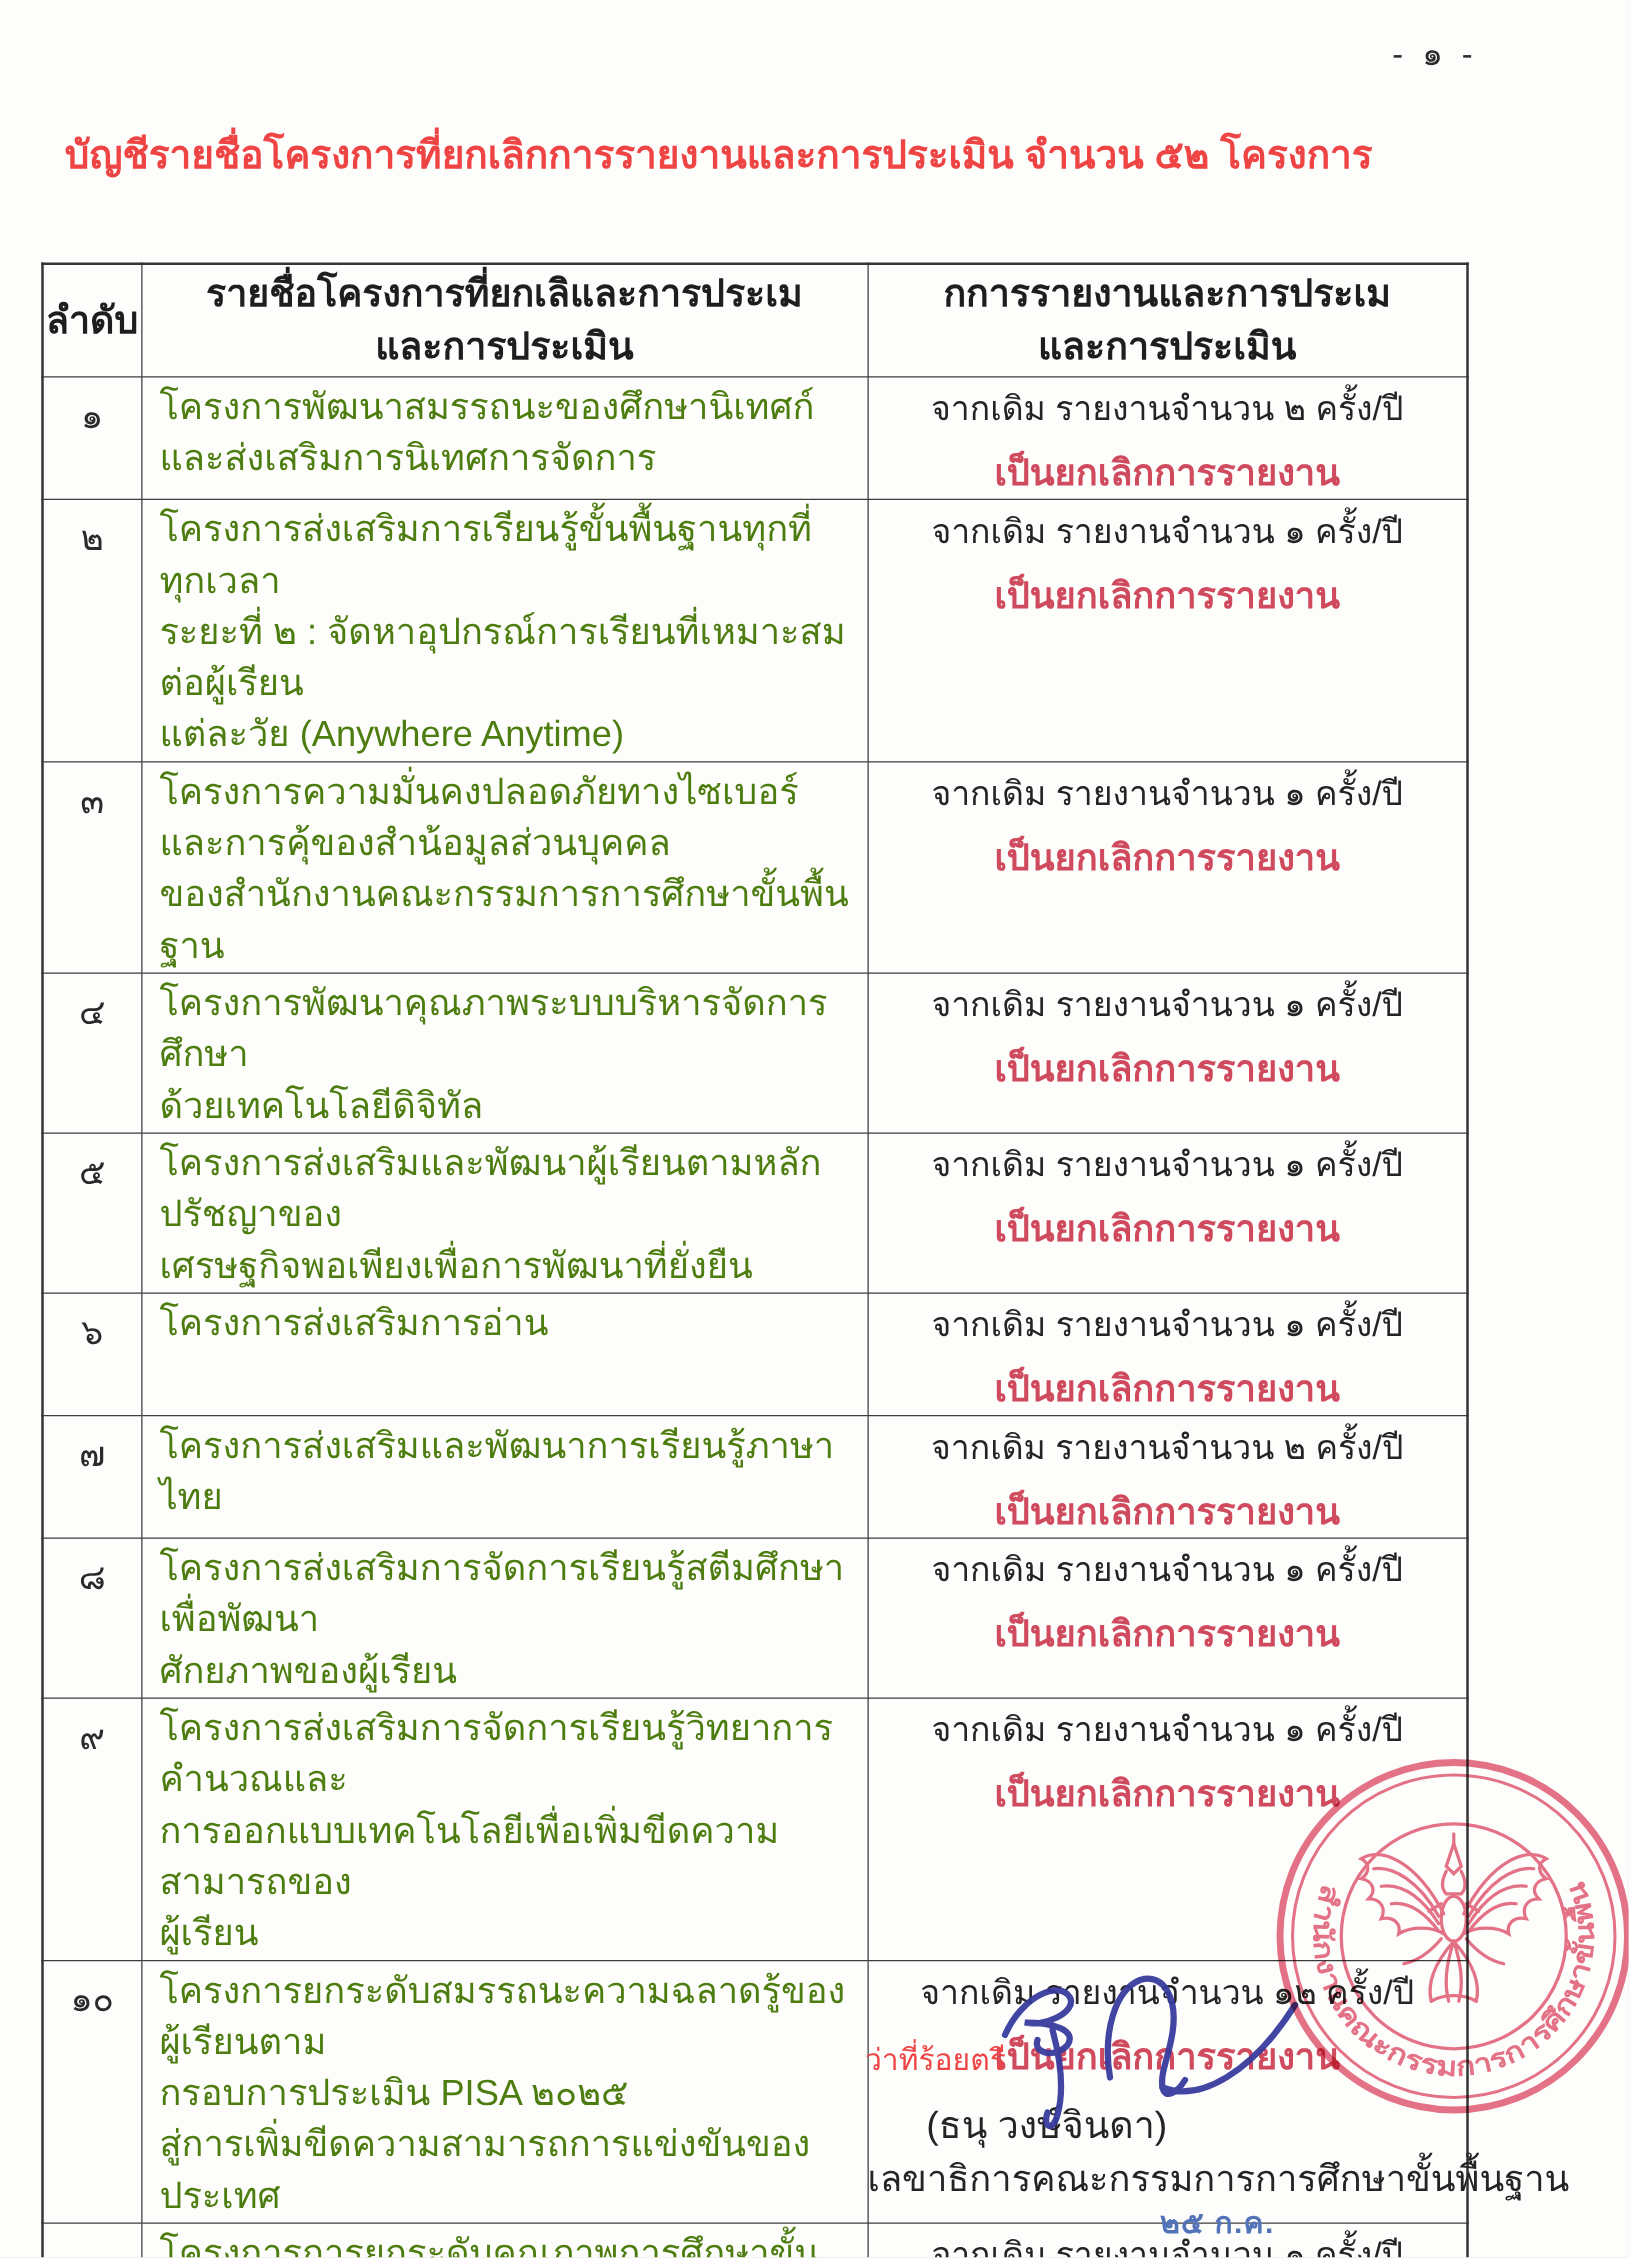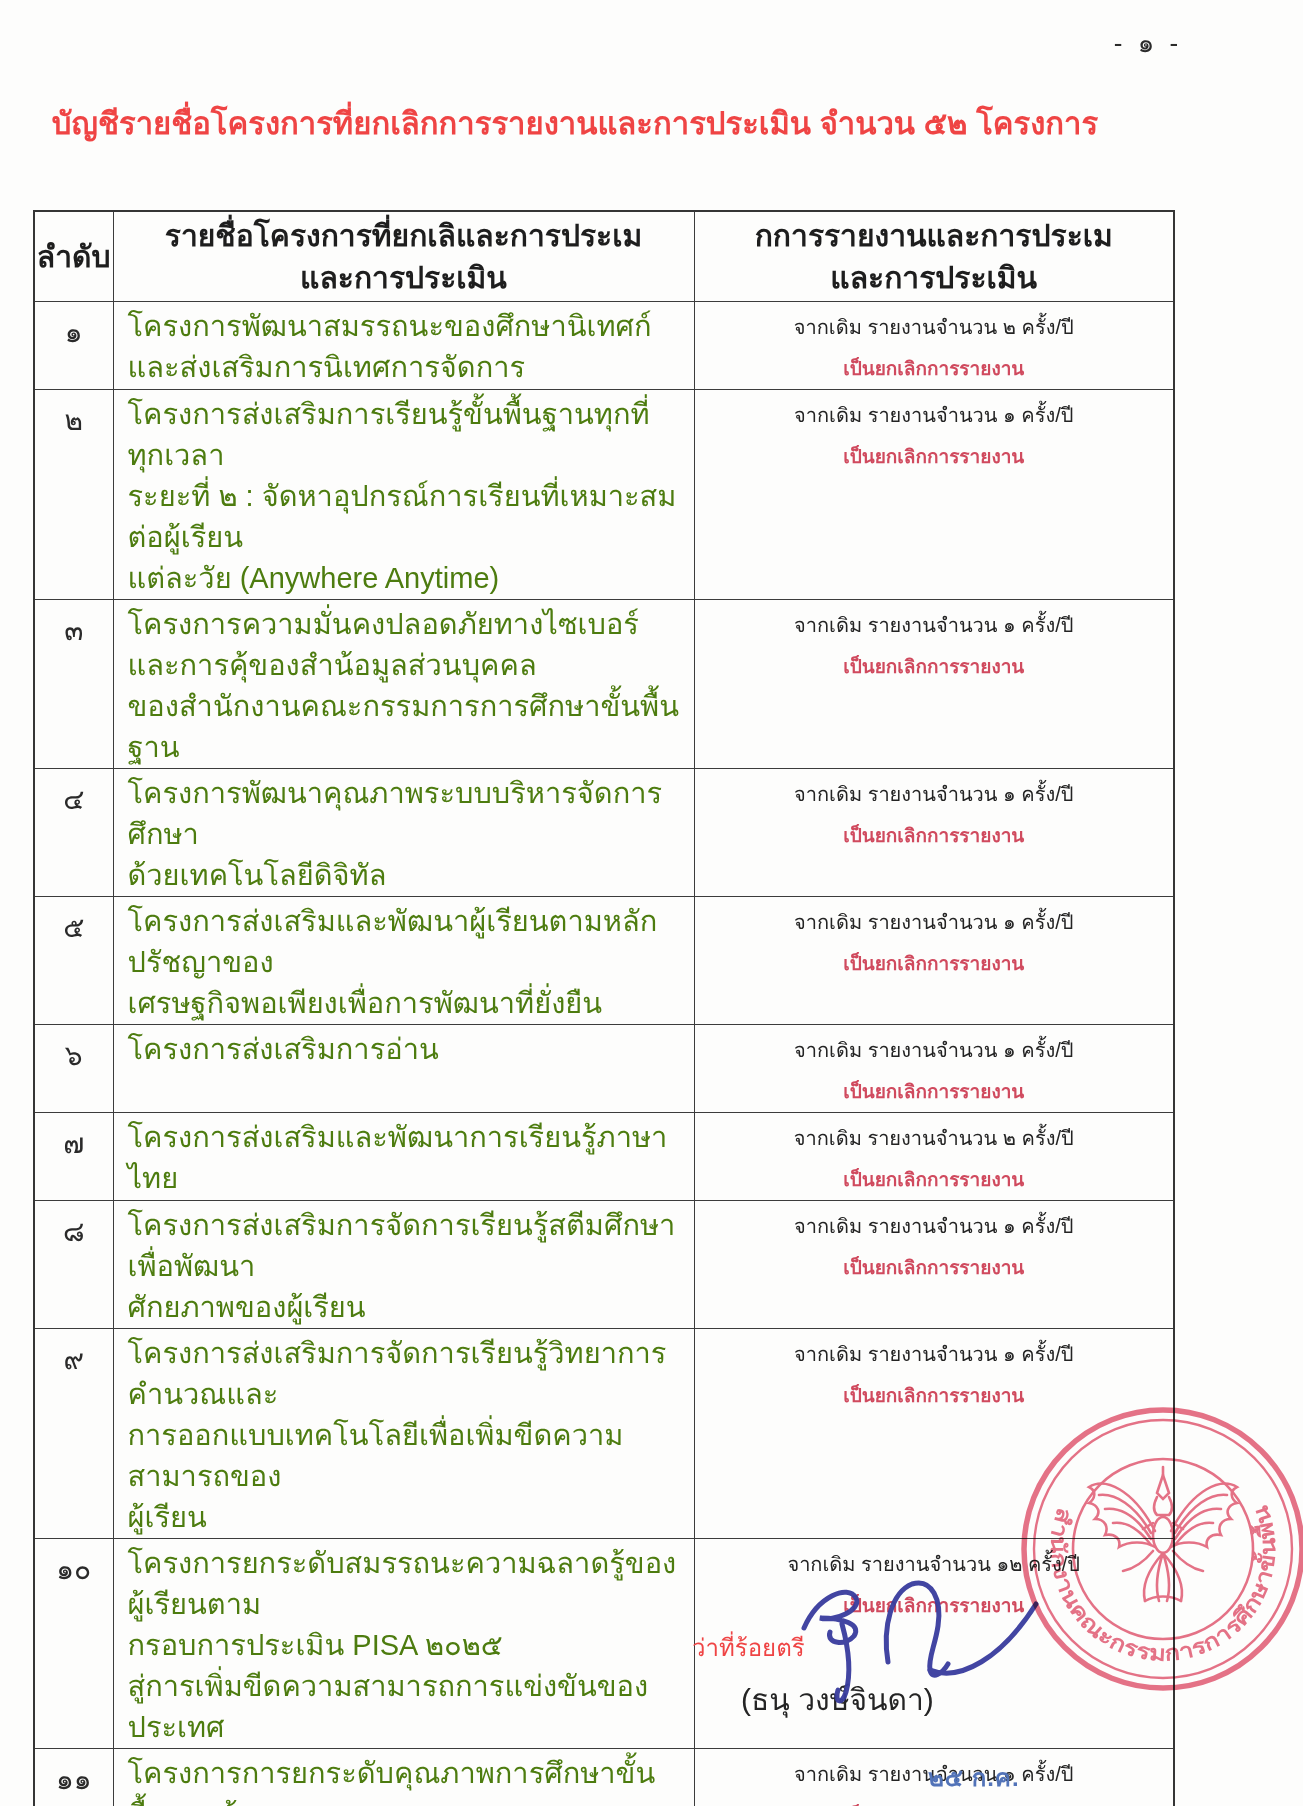"จากเดิม รายงานจำนวน ๒ ครั้ง/ปี" td.cell-res .from { font-size: 20px -> 27px }
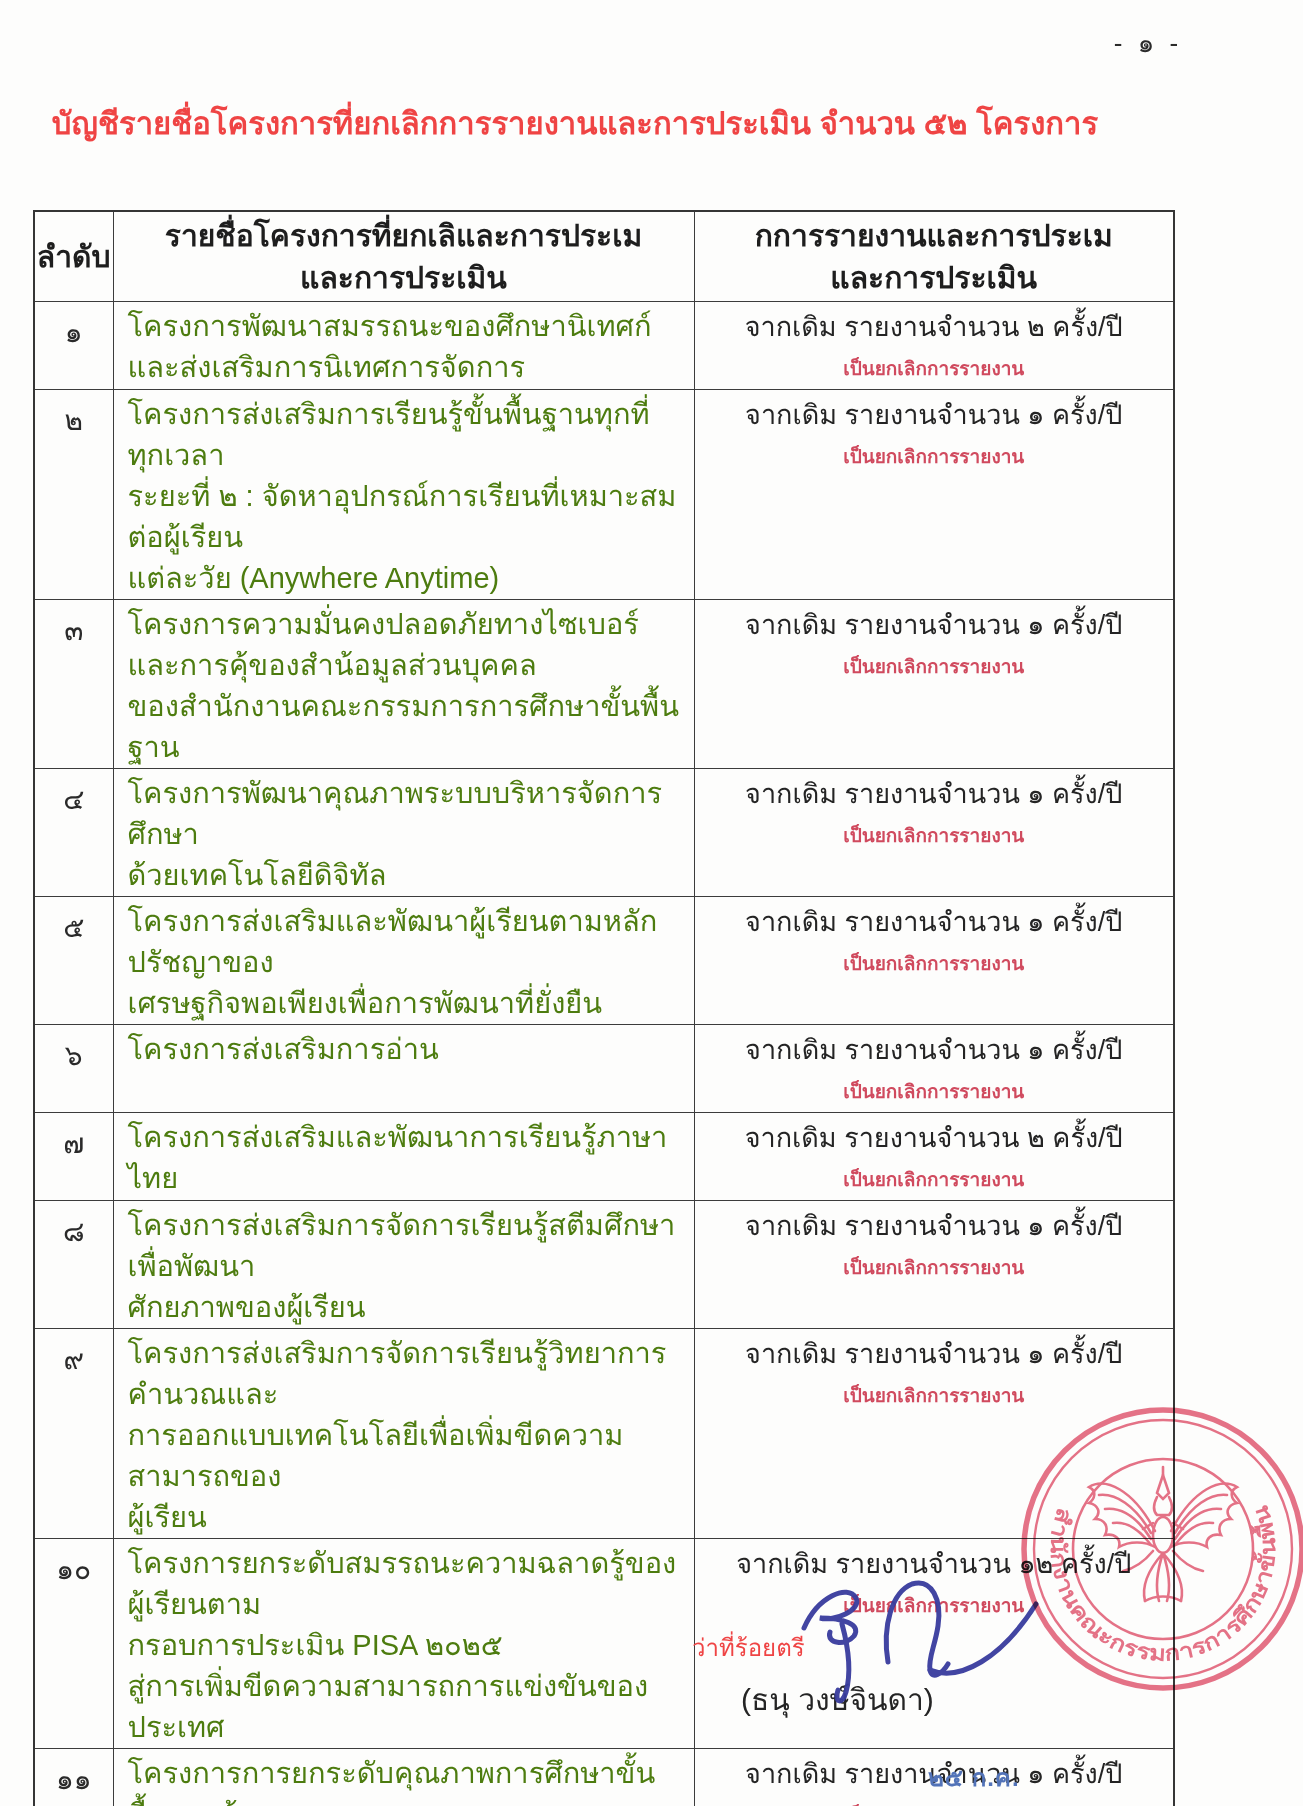"เป็นยกเลิกการรายงาน" td.cell-res .to { font-size: 19px -> 29px; margin-top: 2px -> 12px }
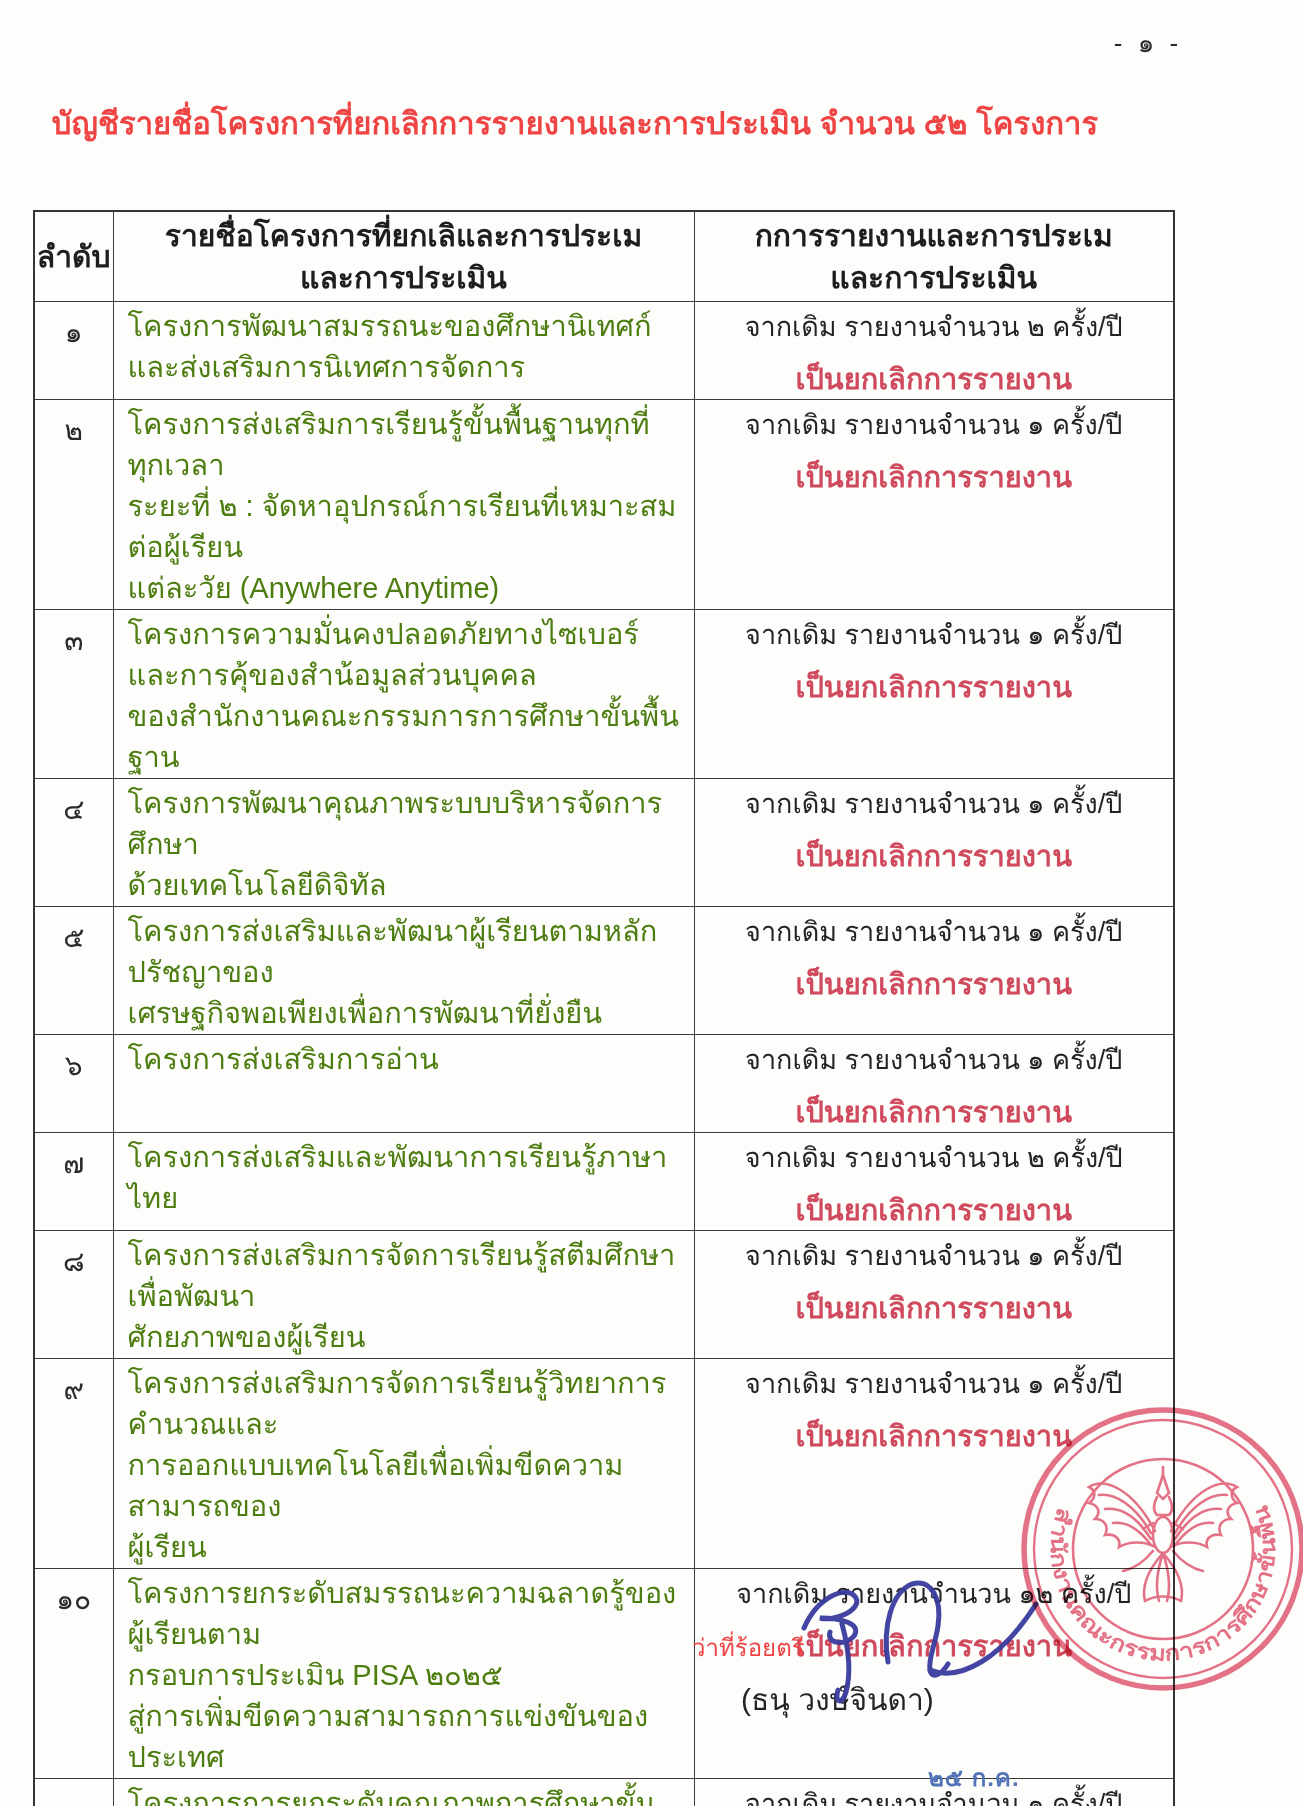"เลขาธิการคณะกรรมการการศึกษาขั้นพื้นฐาน" div.sig-pos { html: none -> <div>เลขาธิการคณะกรรมการการศึกษาขั้นพื้นฐาน</div> }
